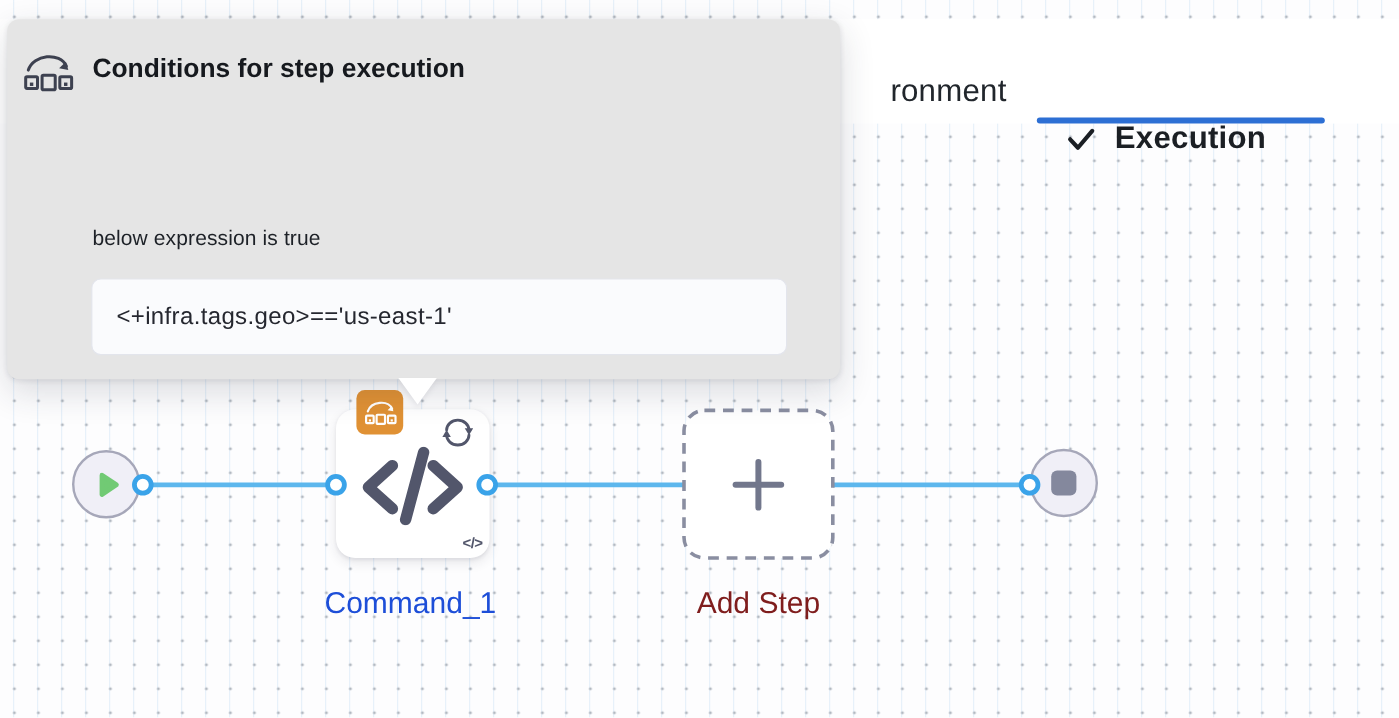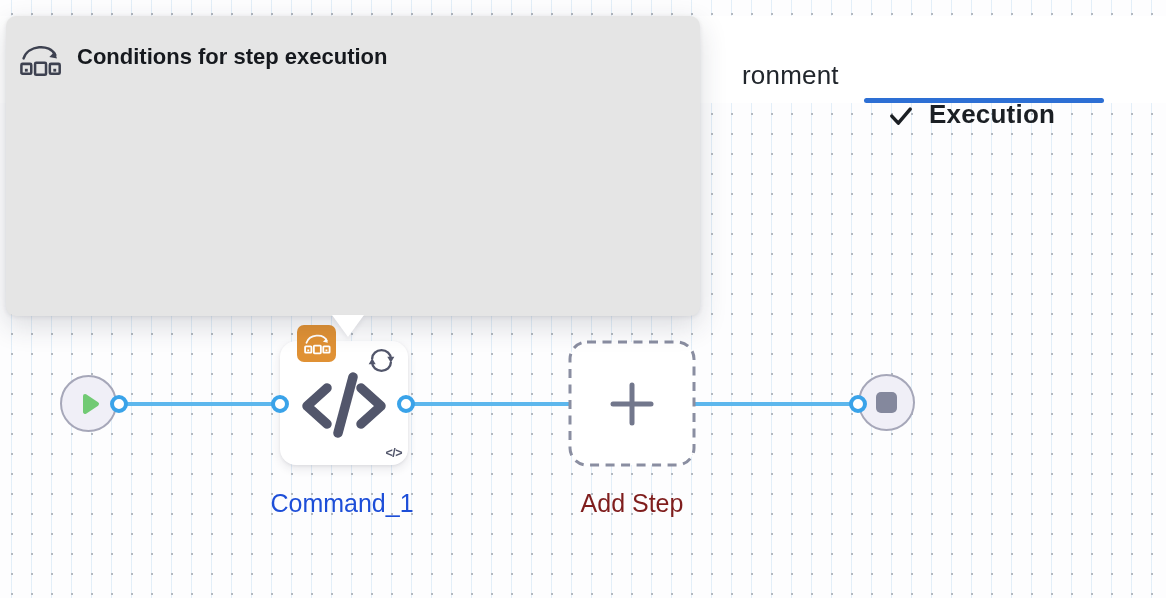"below expression is true" div.pop-sub { html: none -> <div>below expression is true</div> }
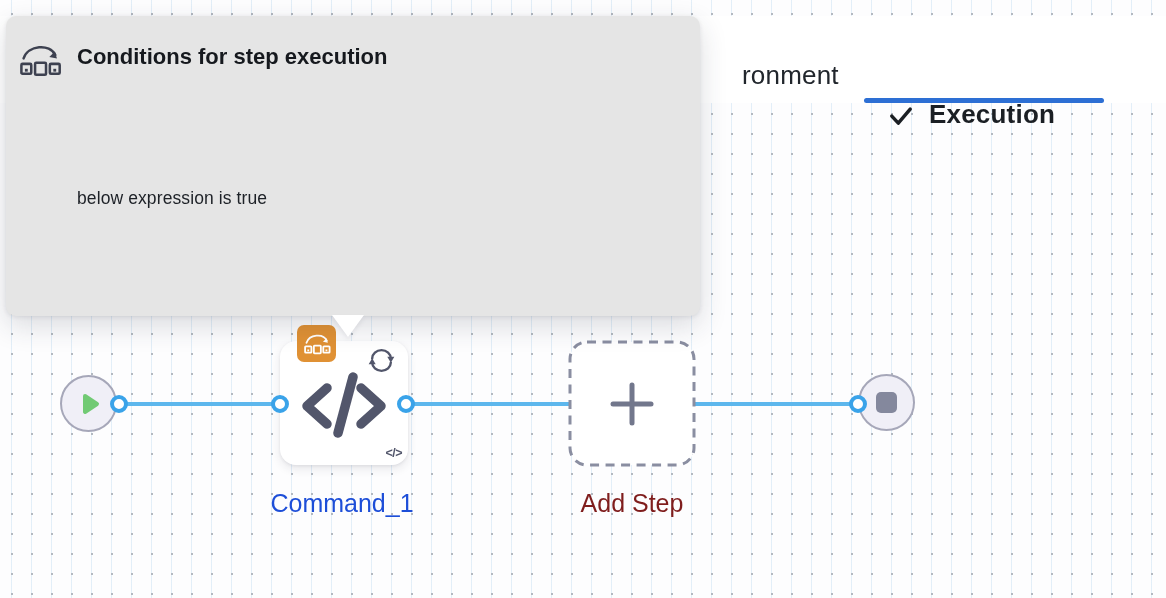"<+infra.tags.geo>=='us-east-1'" div.expr-box { html: none -> <div> <span>&lt;+infra.tags.geo&gt;=='us-east-1'</span> </div> }
